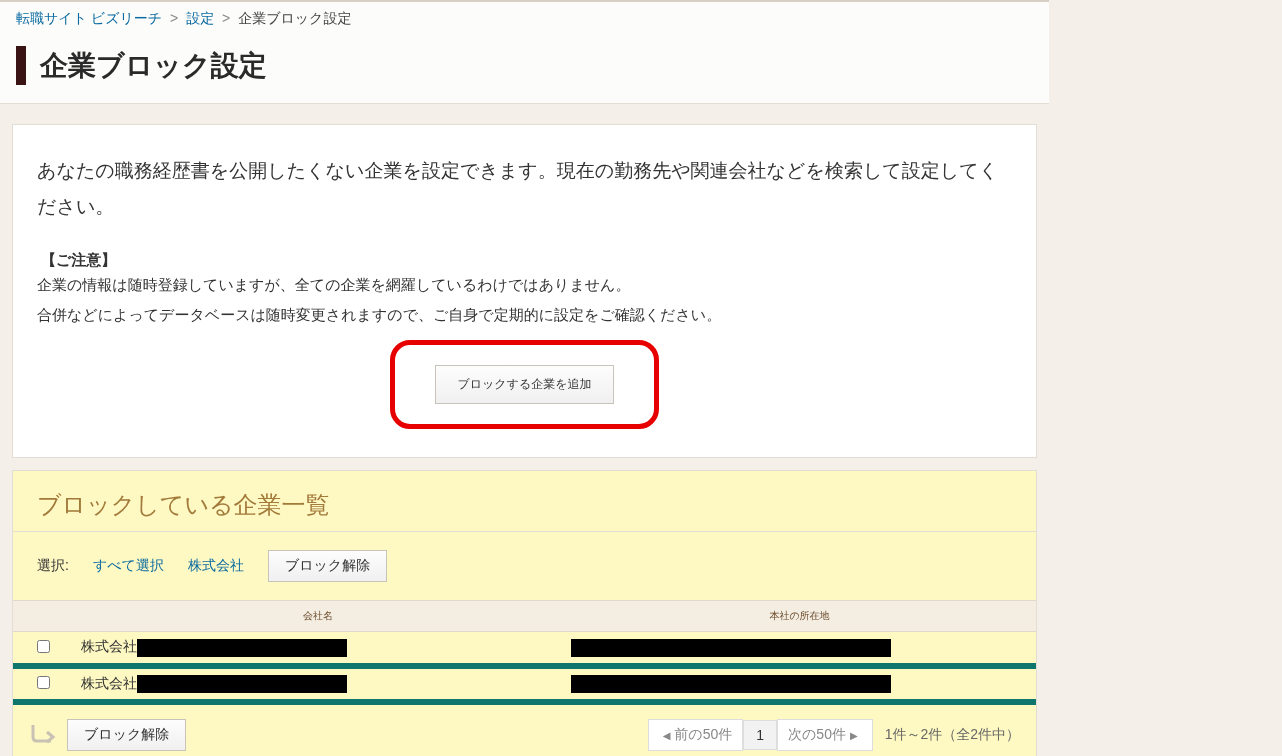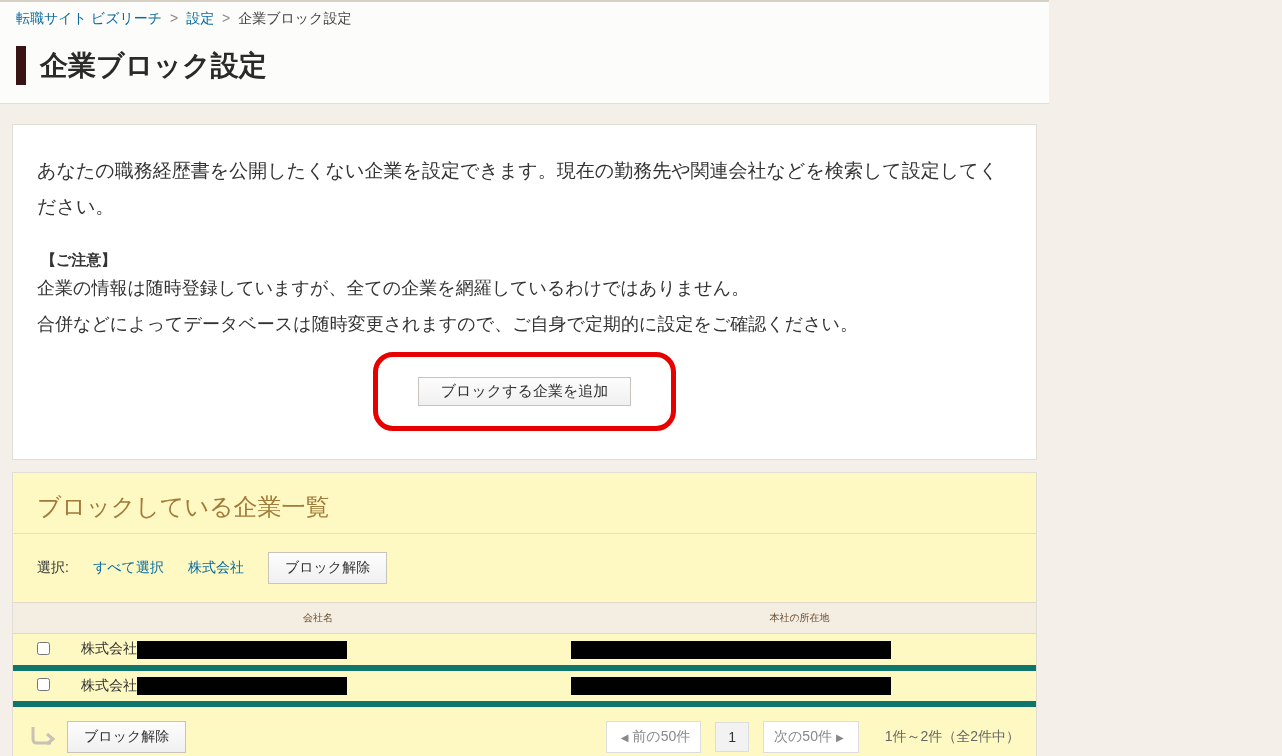"企業の情報は随時登録していますが、全ての企業を網羅しているわけではありません。" .caution-text { font-size: 18px -> 15px }
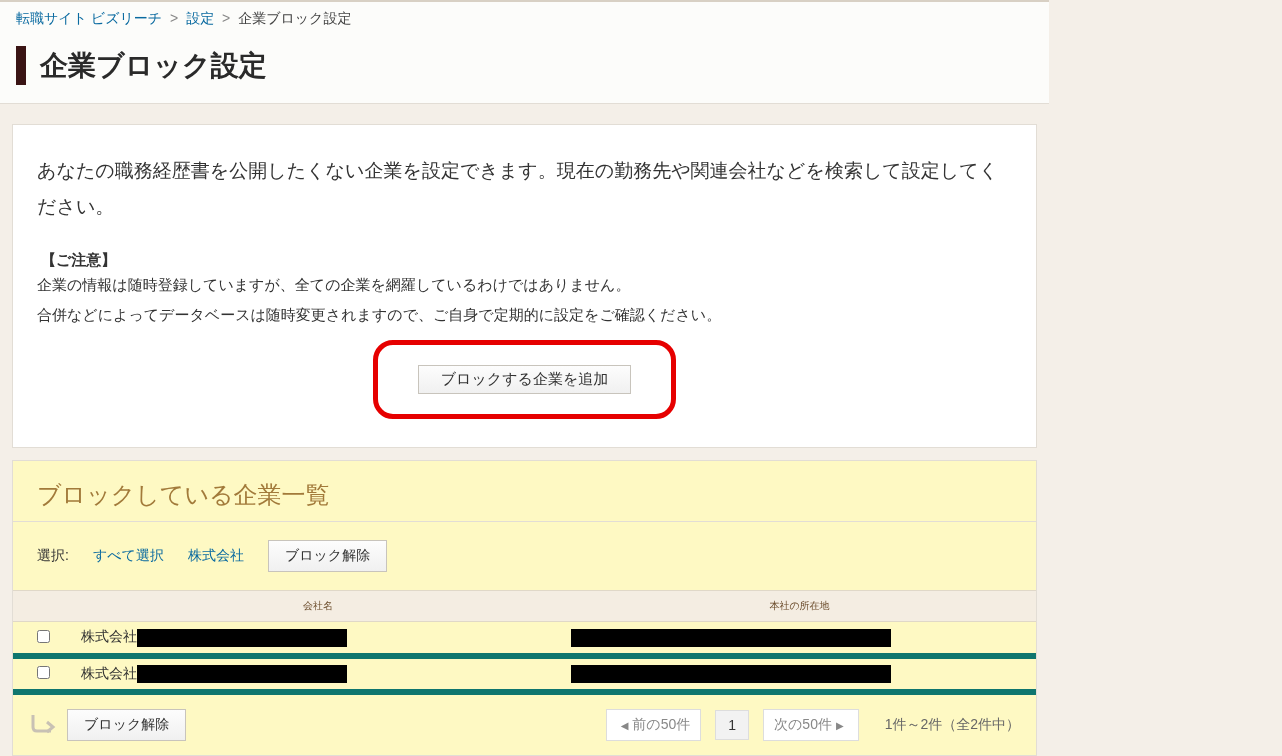"ブロックする企業を追加" .btn { font-size: 15px -> 12px; padding: 4px 22px -> 10px 22px }
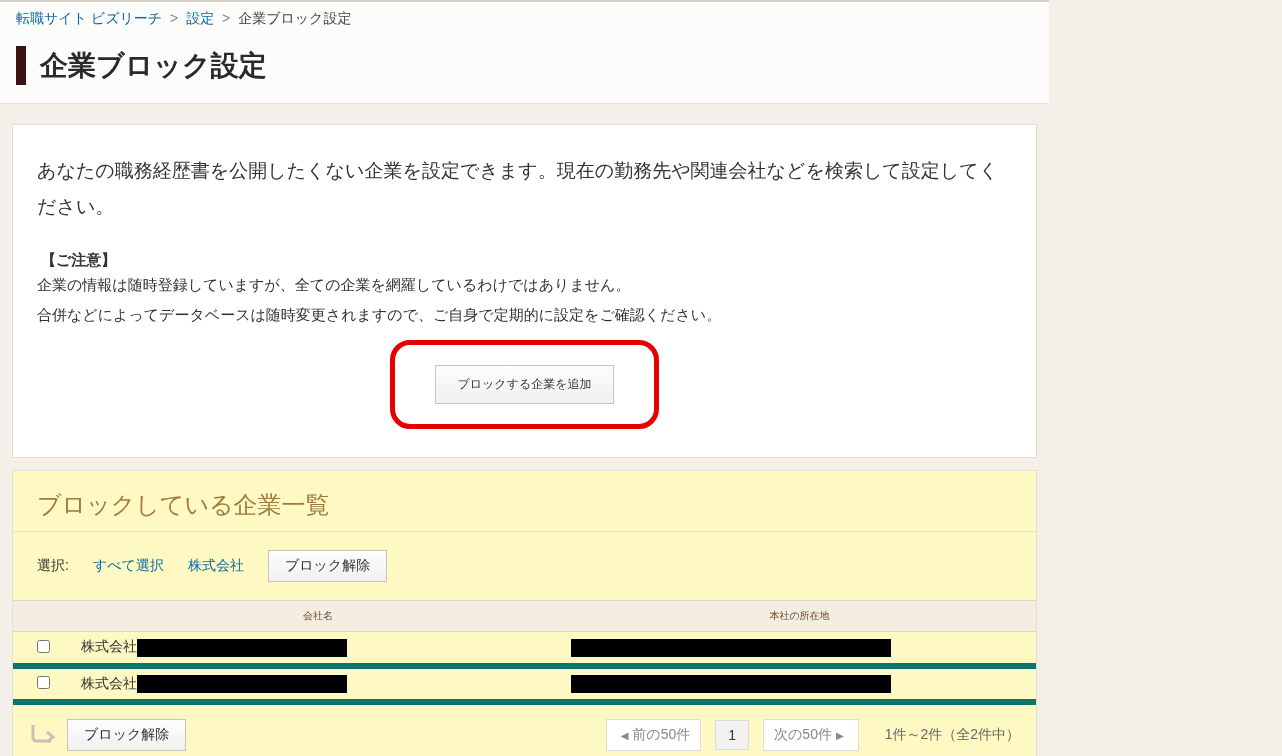"◀ 前の50件" .pager { gap: 14px -> 0 }
